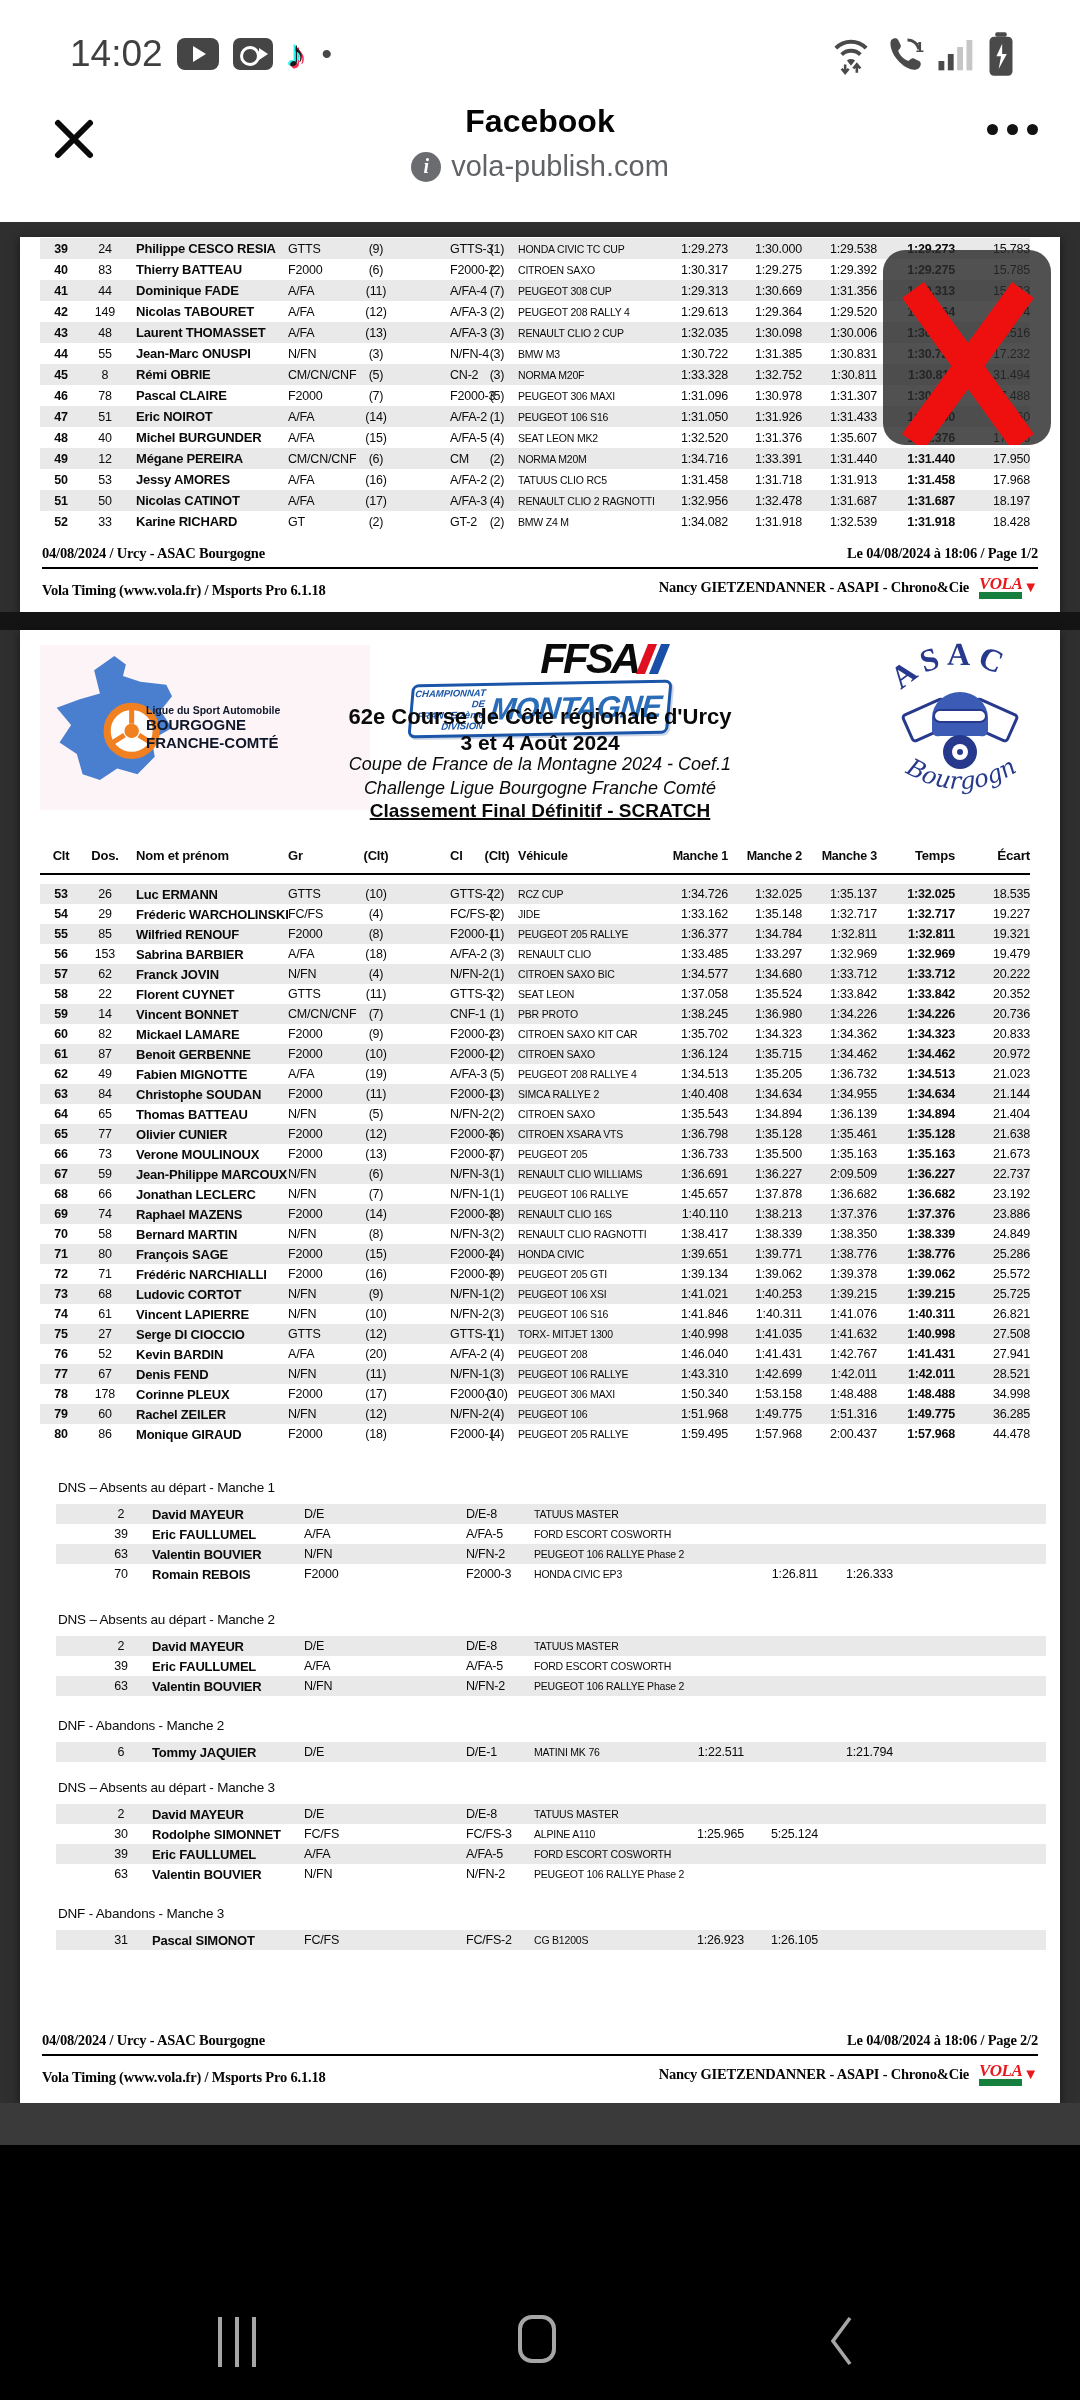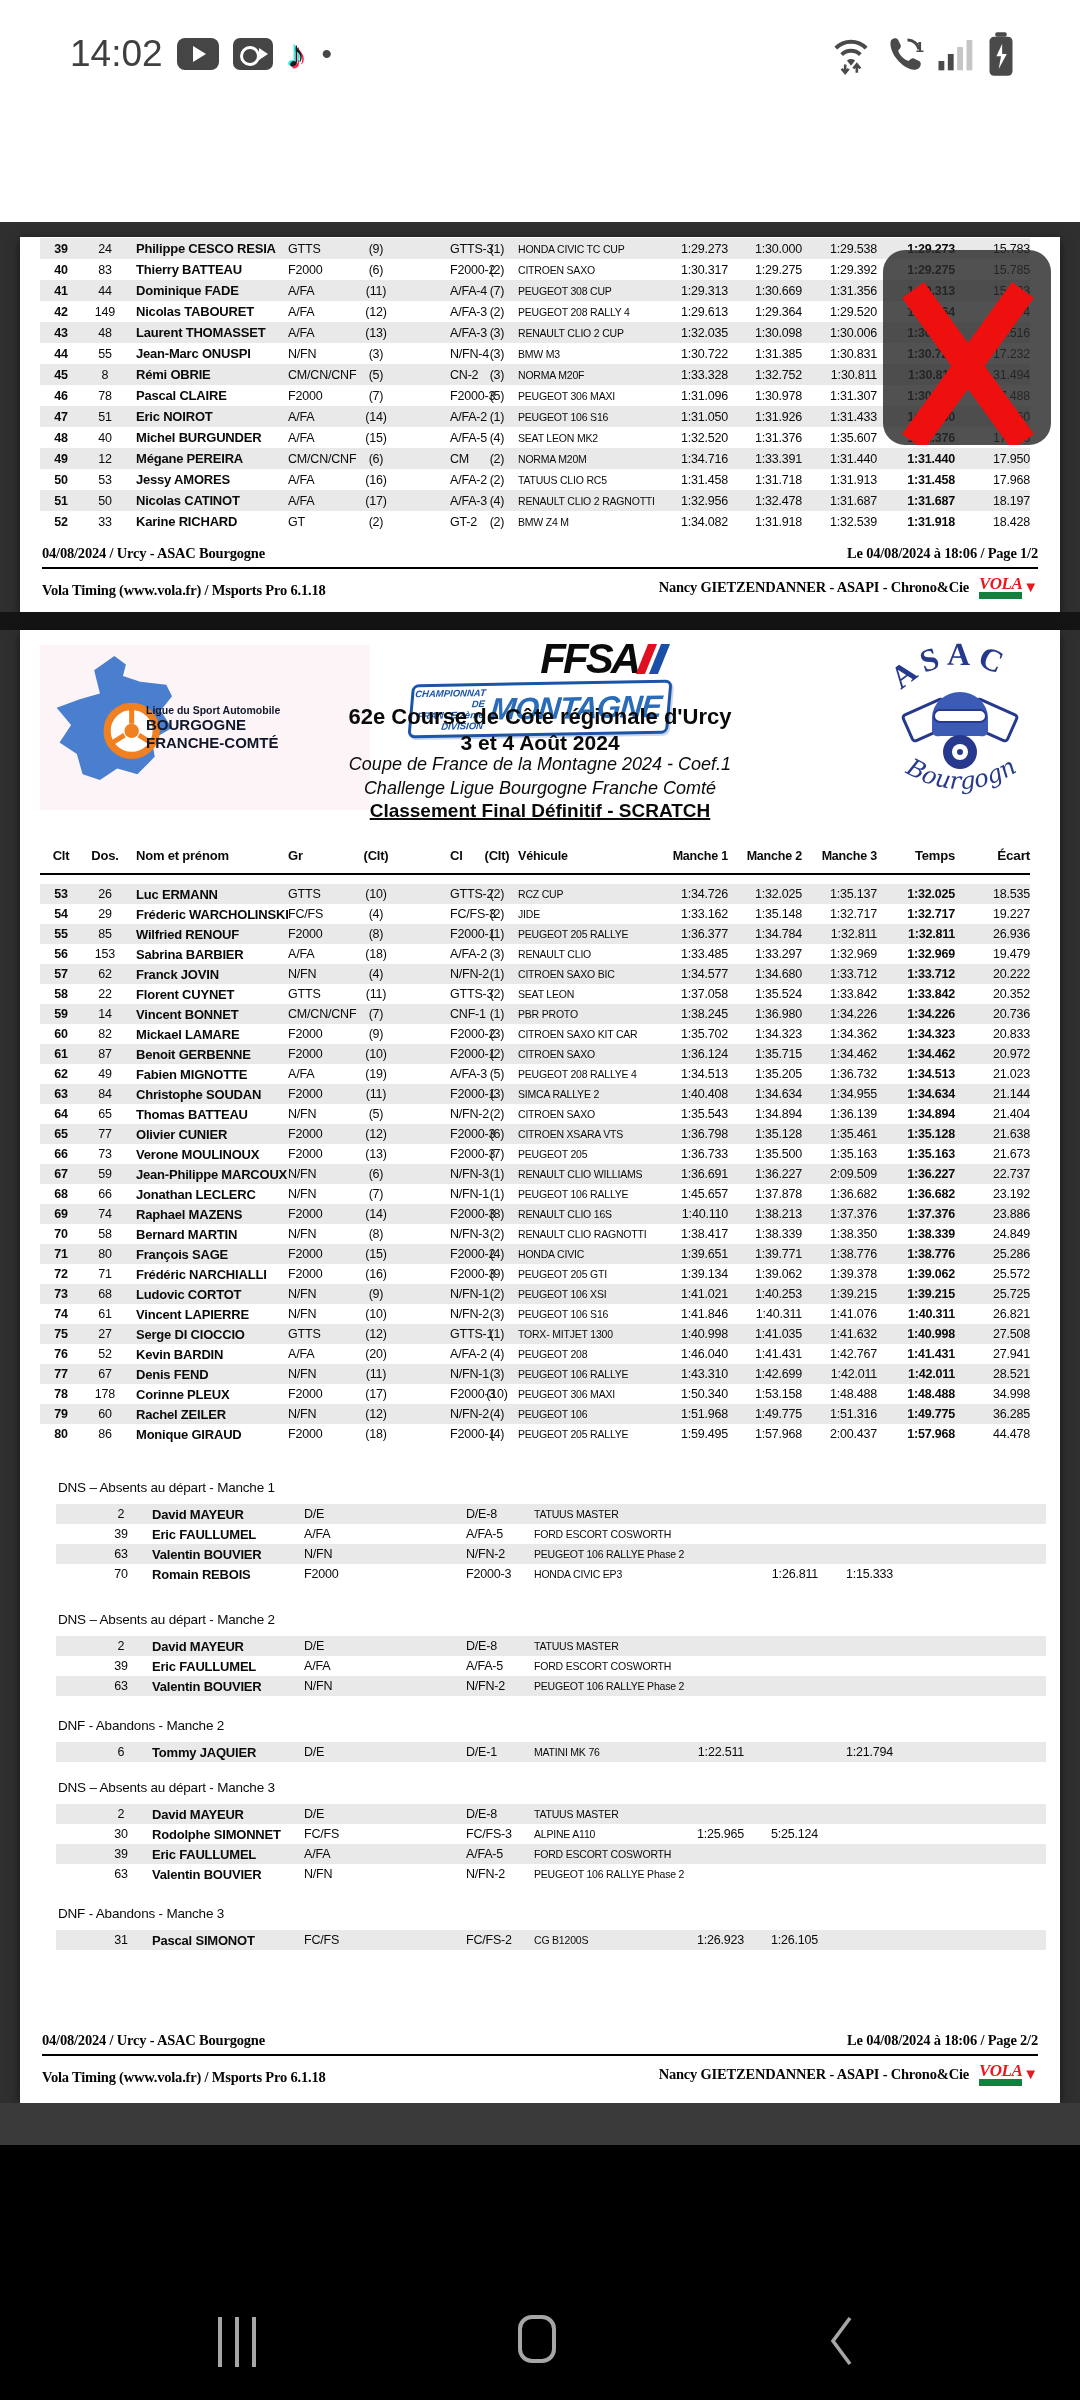"Facebook" div.fbheader { html: none -> <div> <button> <svg> <path></path> </svg> </button> <div> <div>Facebook</div> <div> <span>i</span> <span>vola-publish.com</span> </div> </div> <button> <i></i> <i></i> <i></i> </button> </div> }
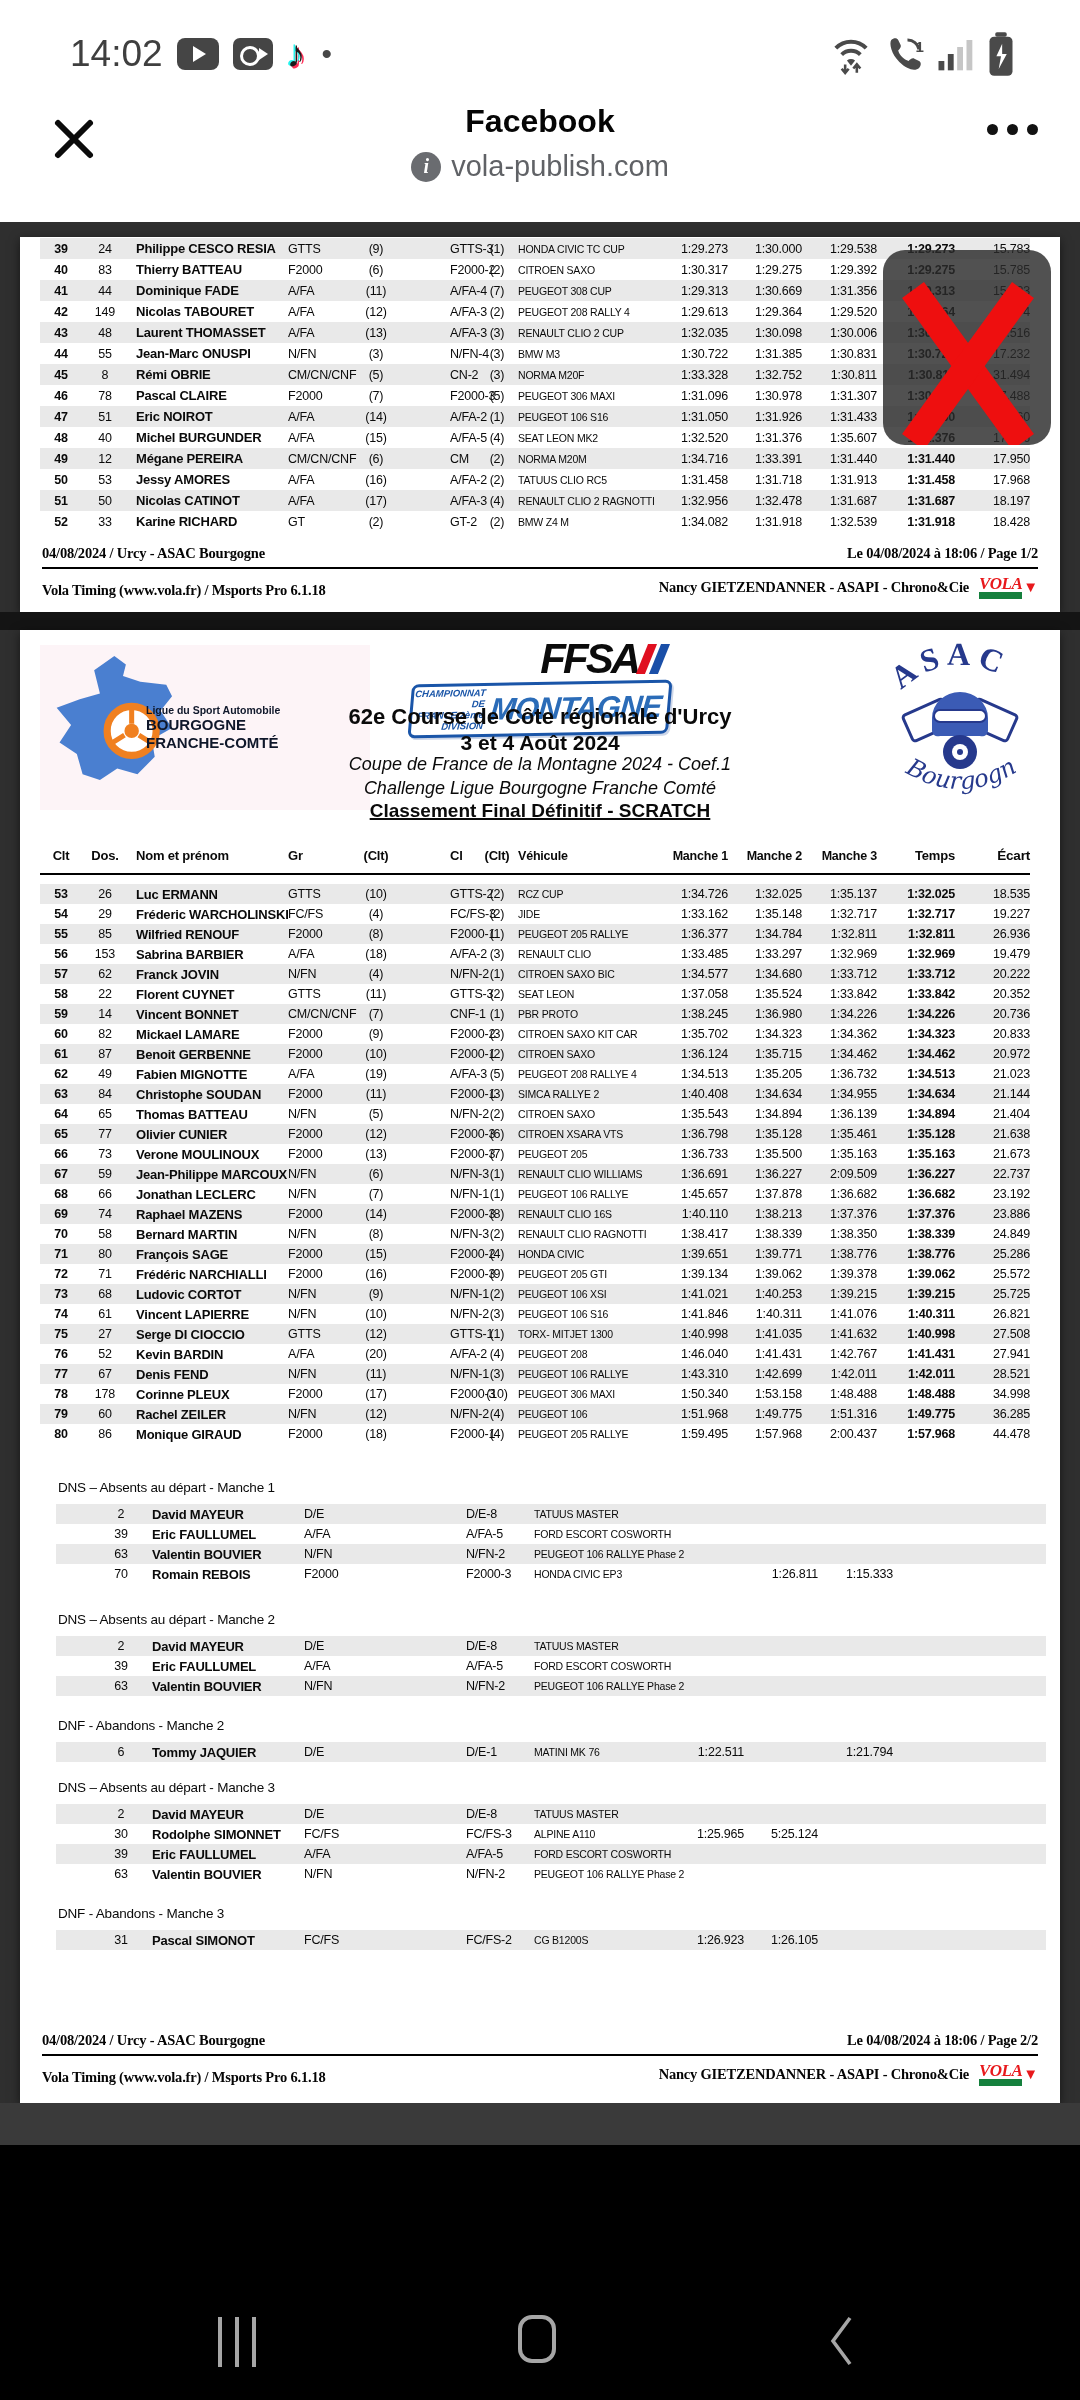"26.936" div.c { text: 26.936 -> 19.321 }
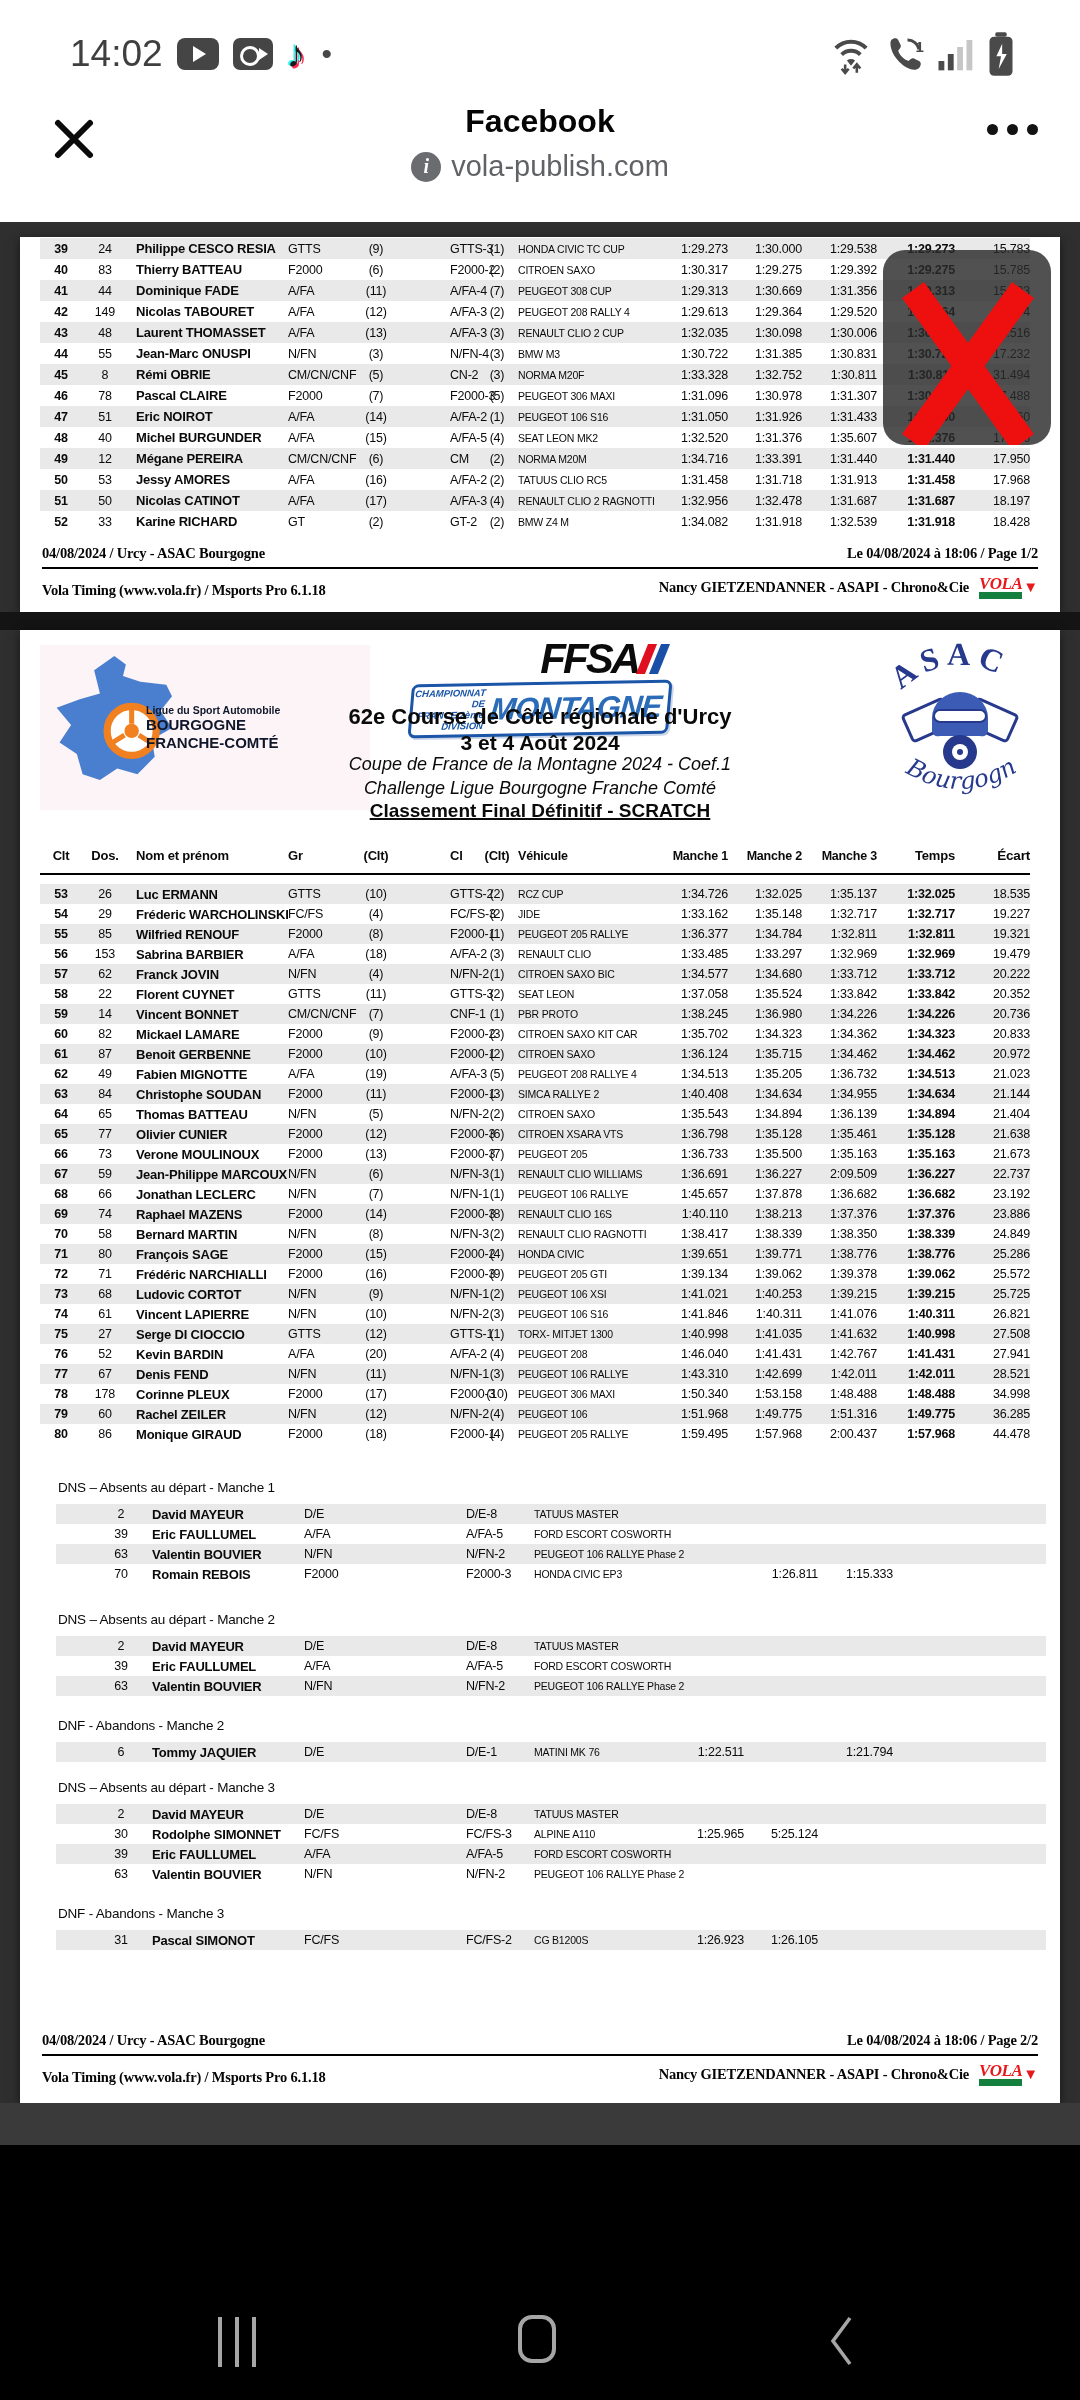"1:15.333" div.c { text: 1:15.333 -> 1:26.333 }
